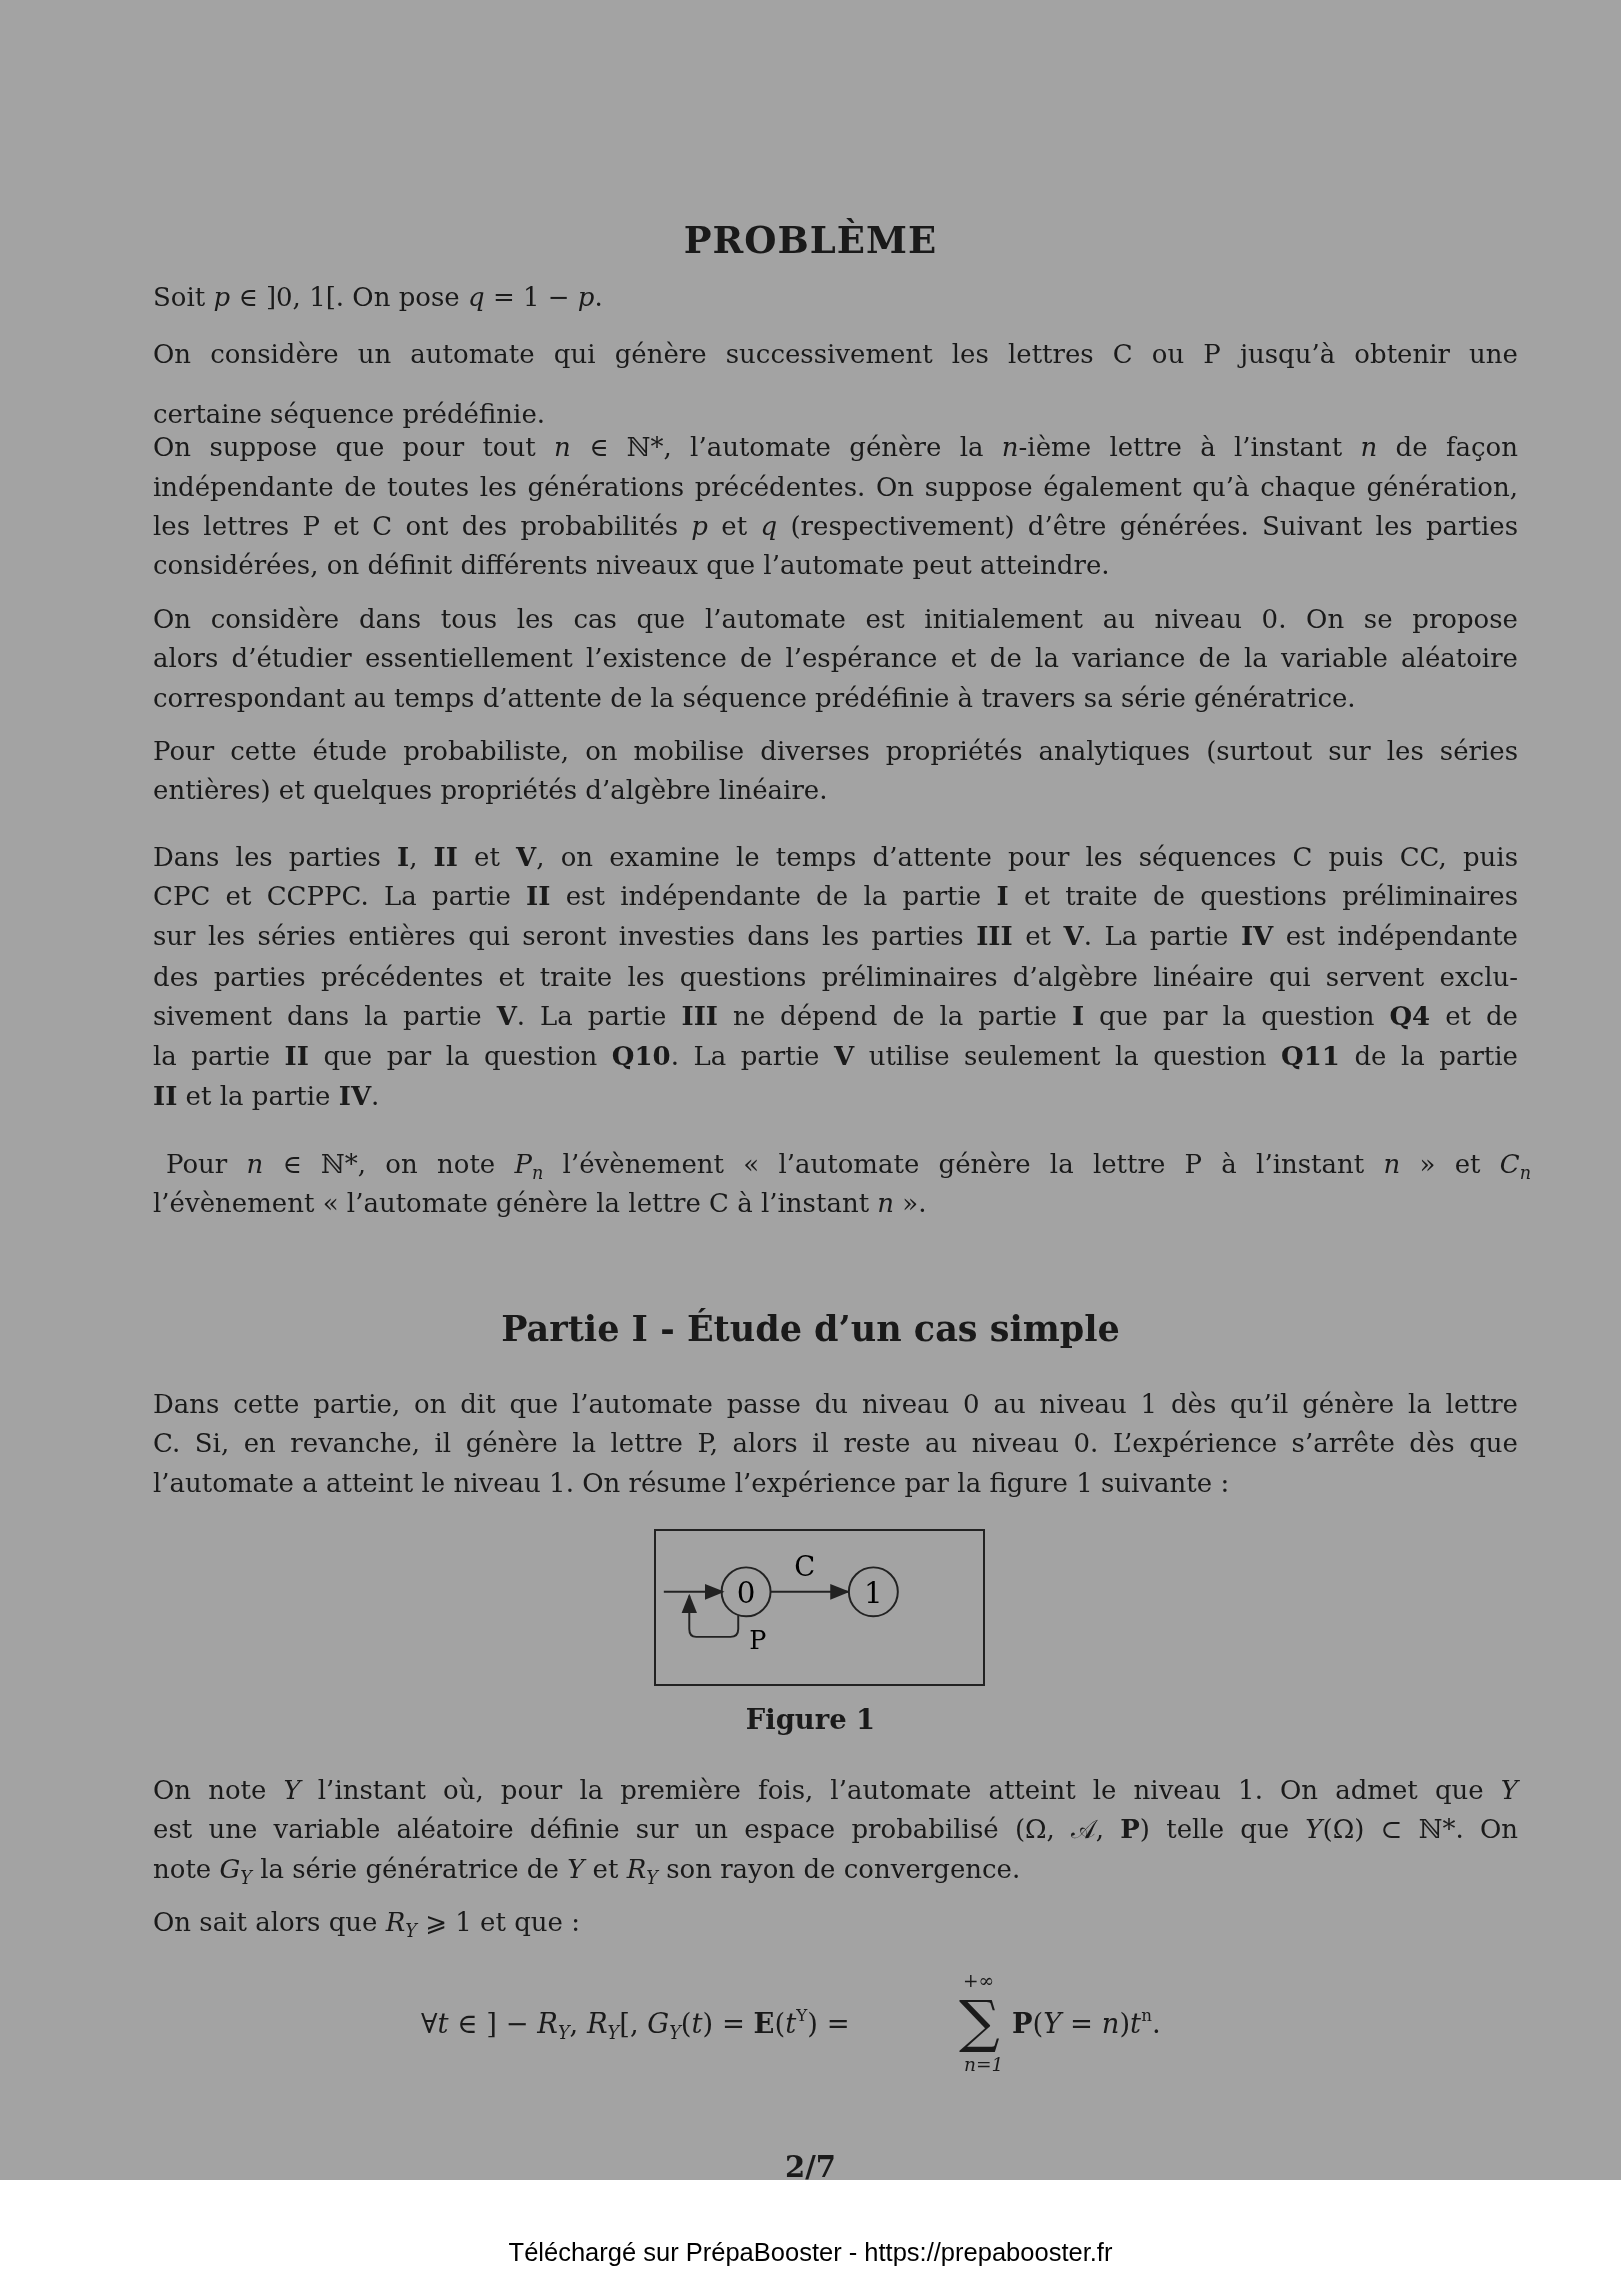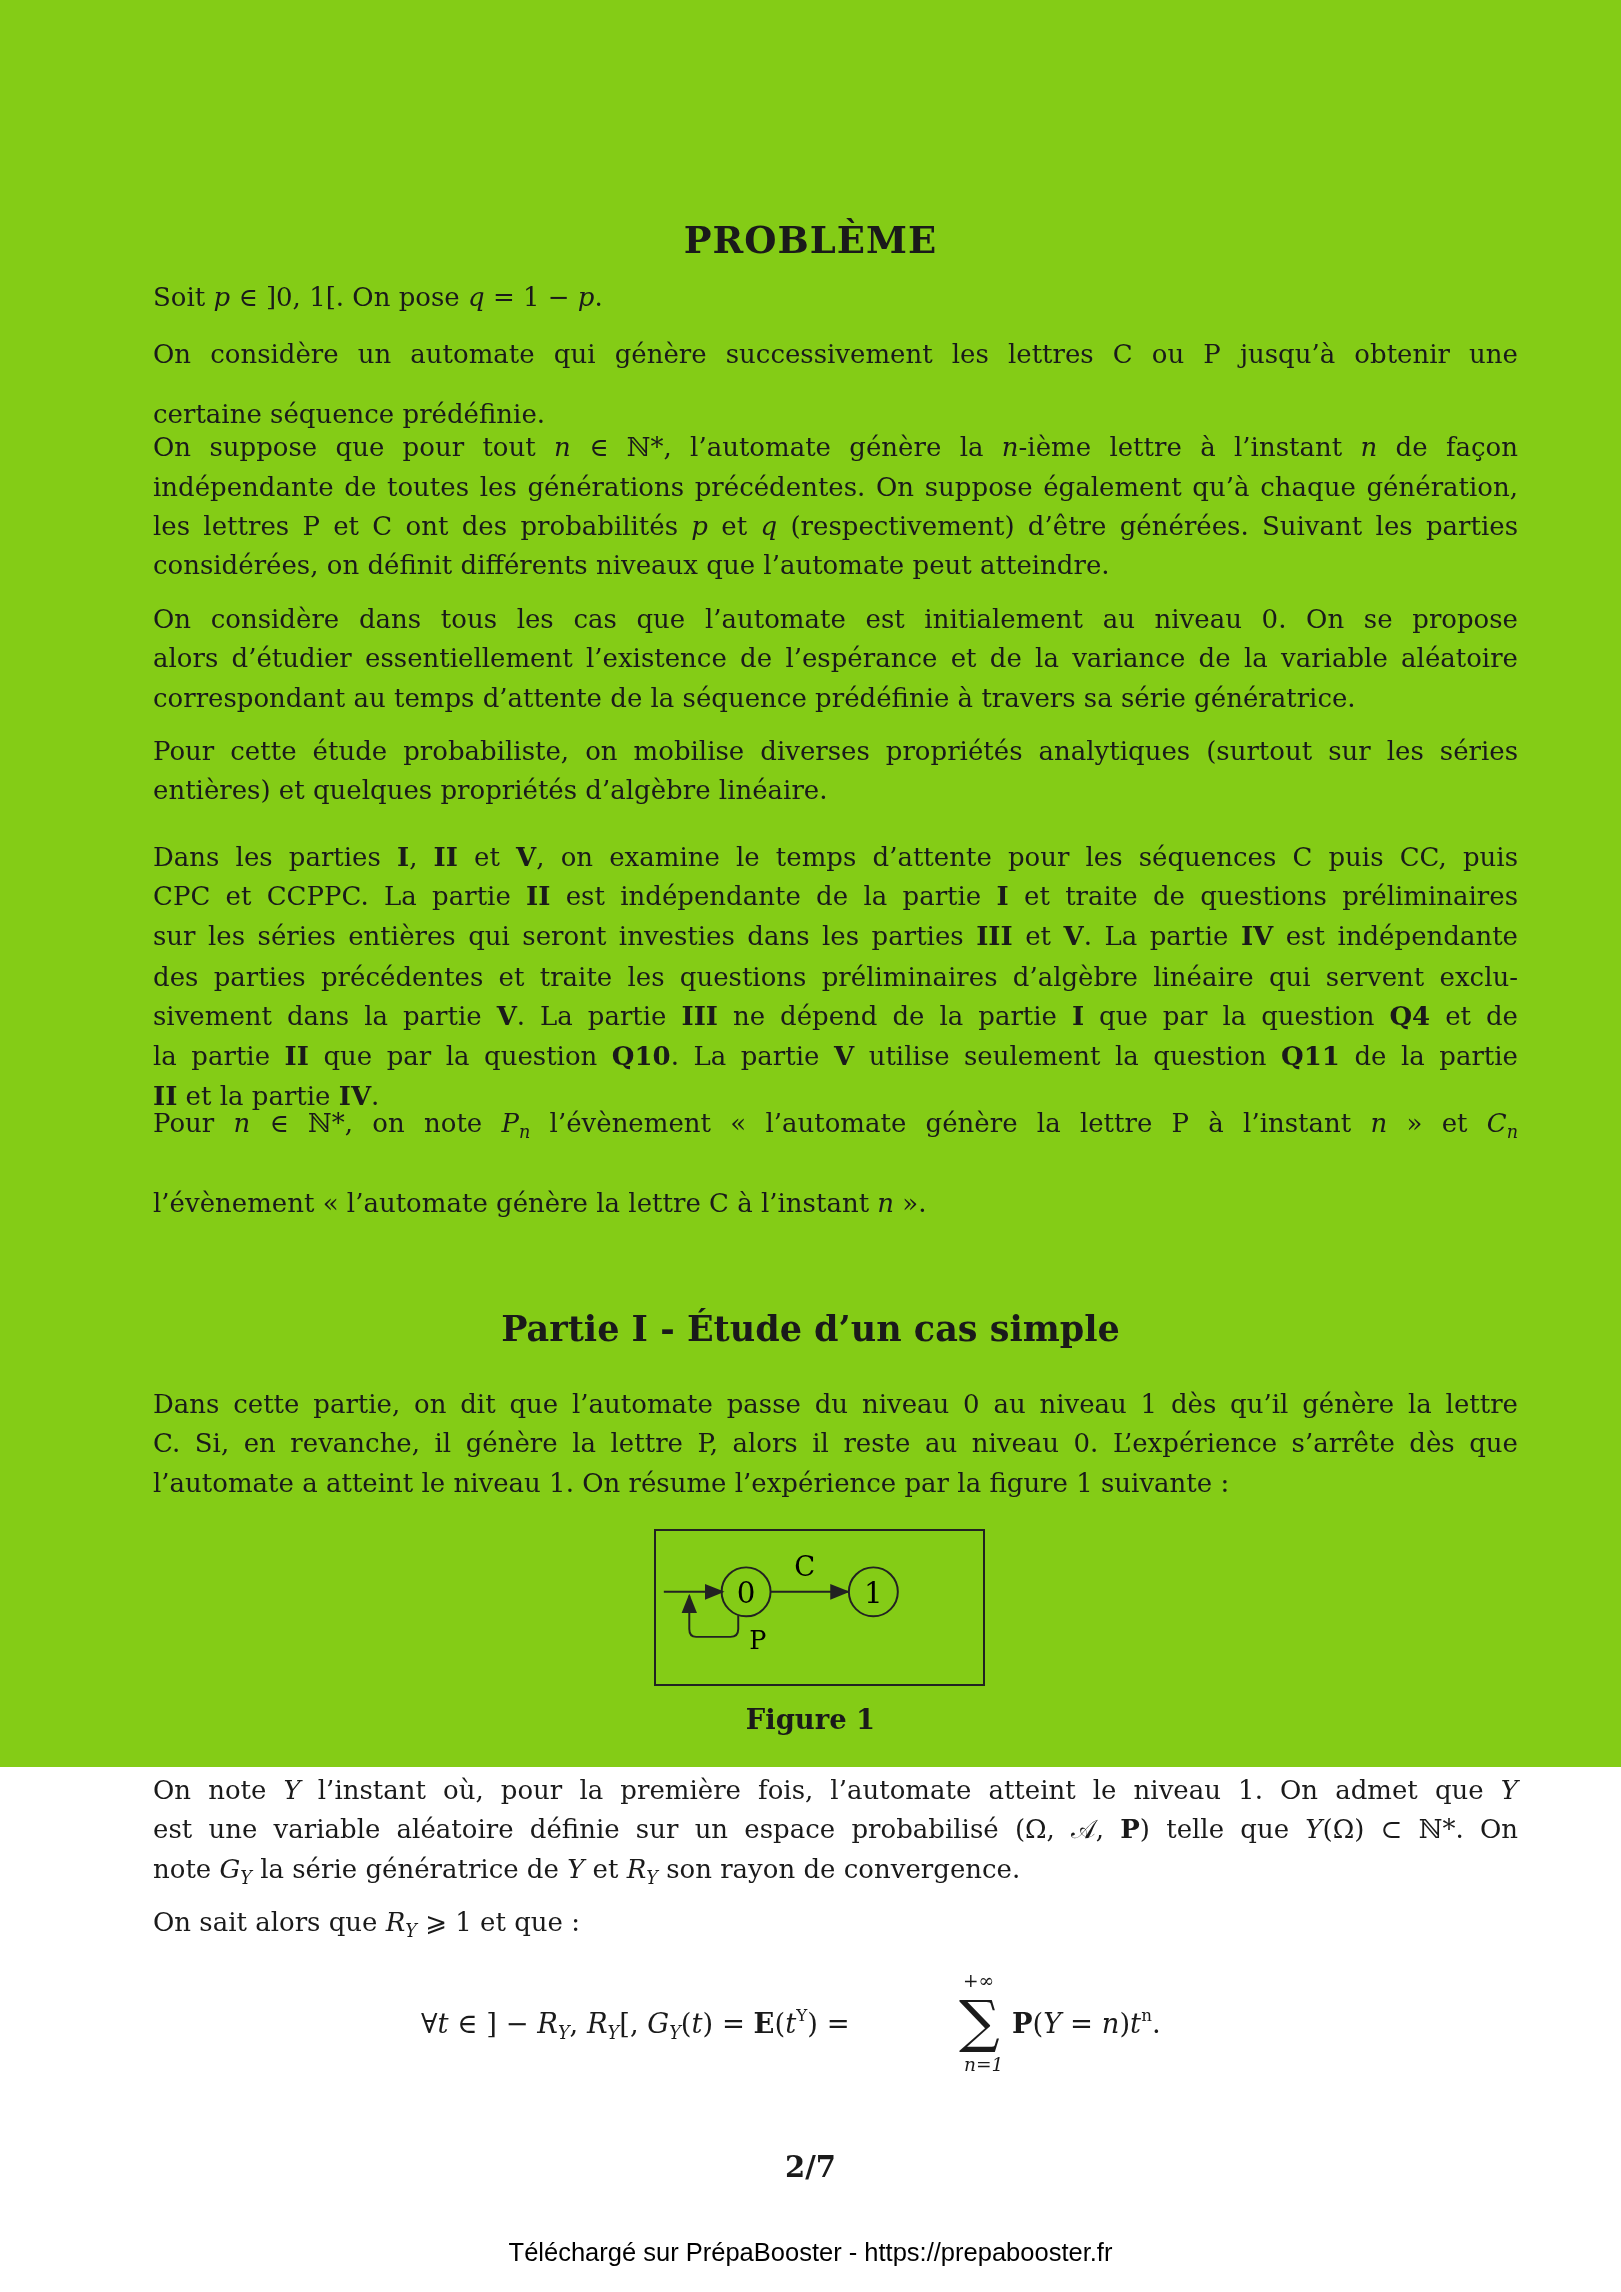"PROBLÈME" .page { background: #84cc16 -> #a3a3a3; height: 1767px -> 2180px }
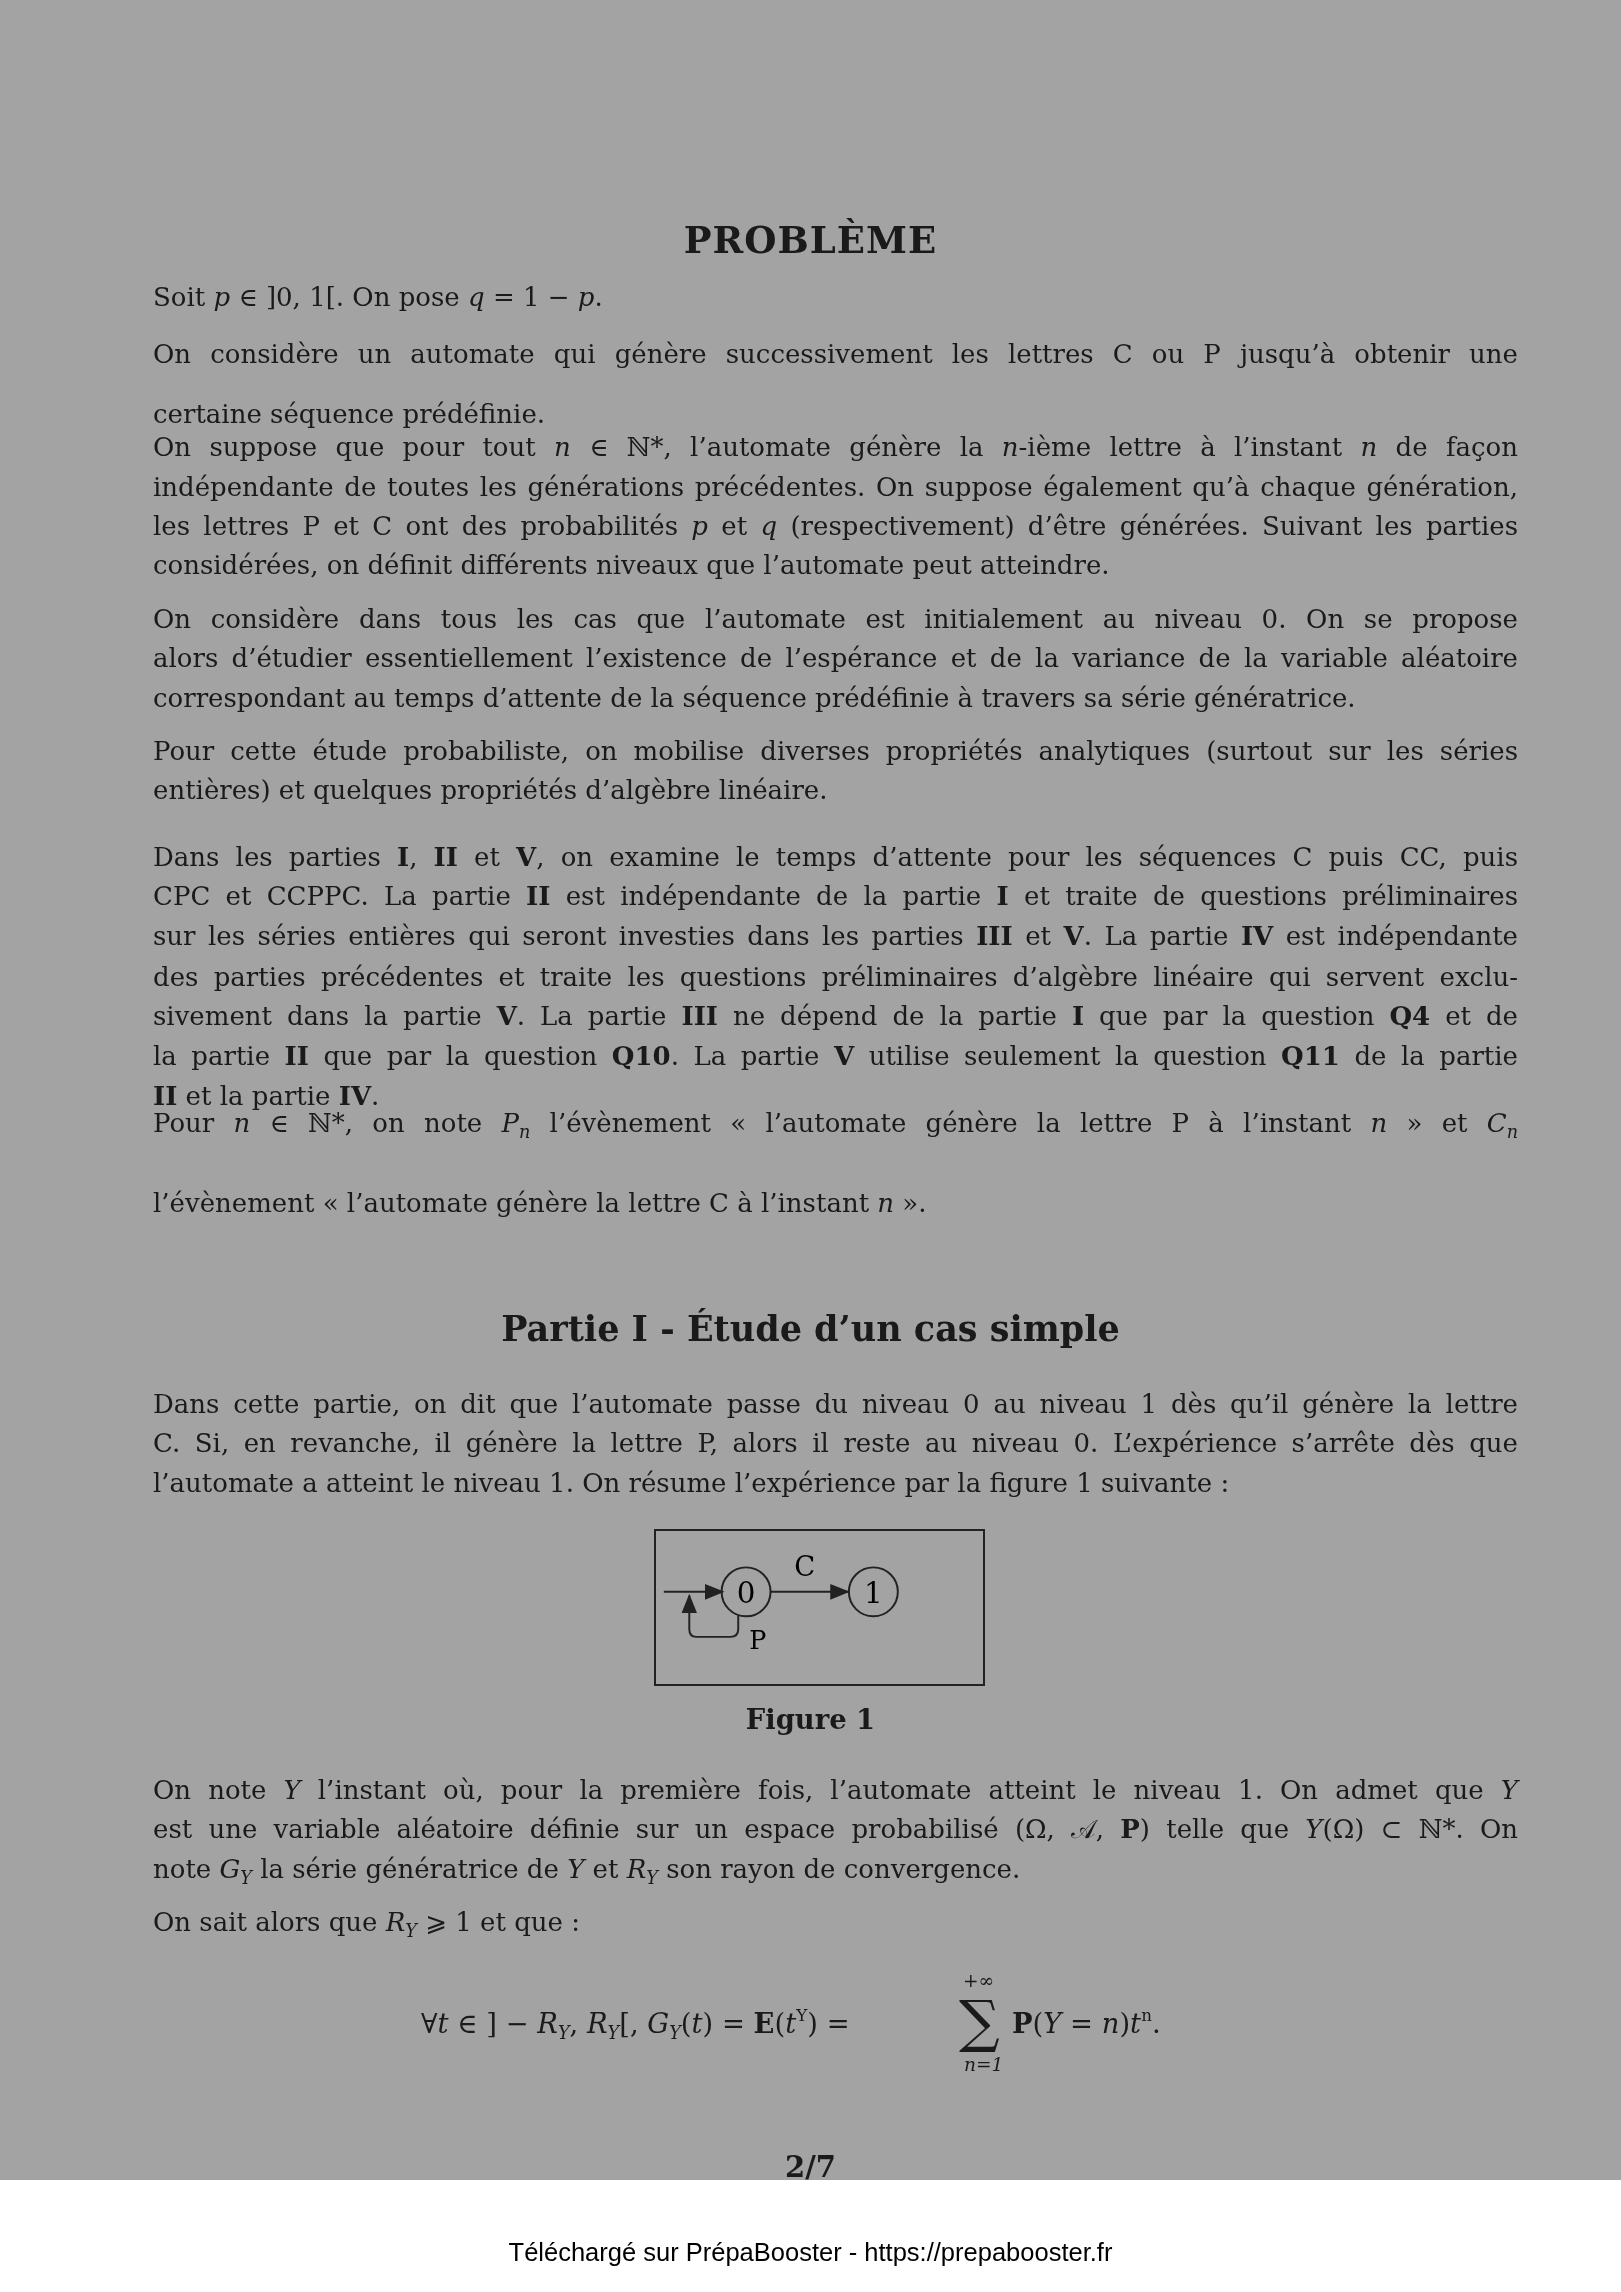"Pour n ∈ ℕ*, on" div.line { margin-left: none -> 13px; top: 1106px -> 1147px }
